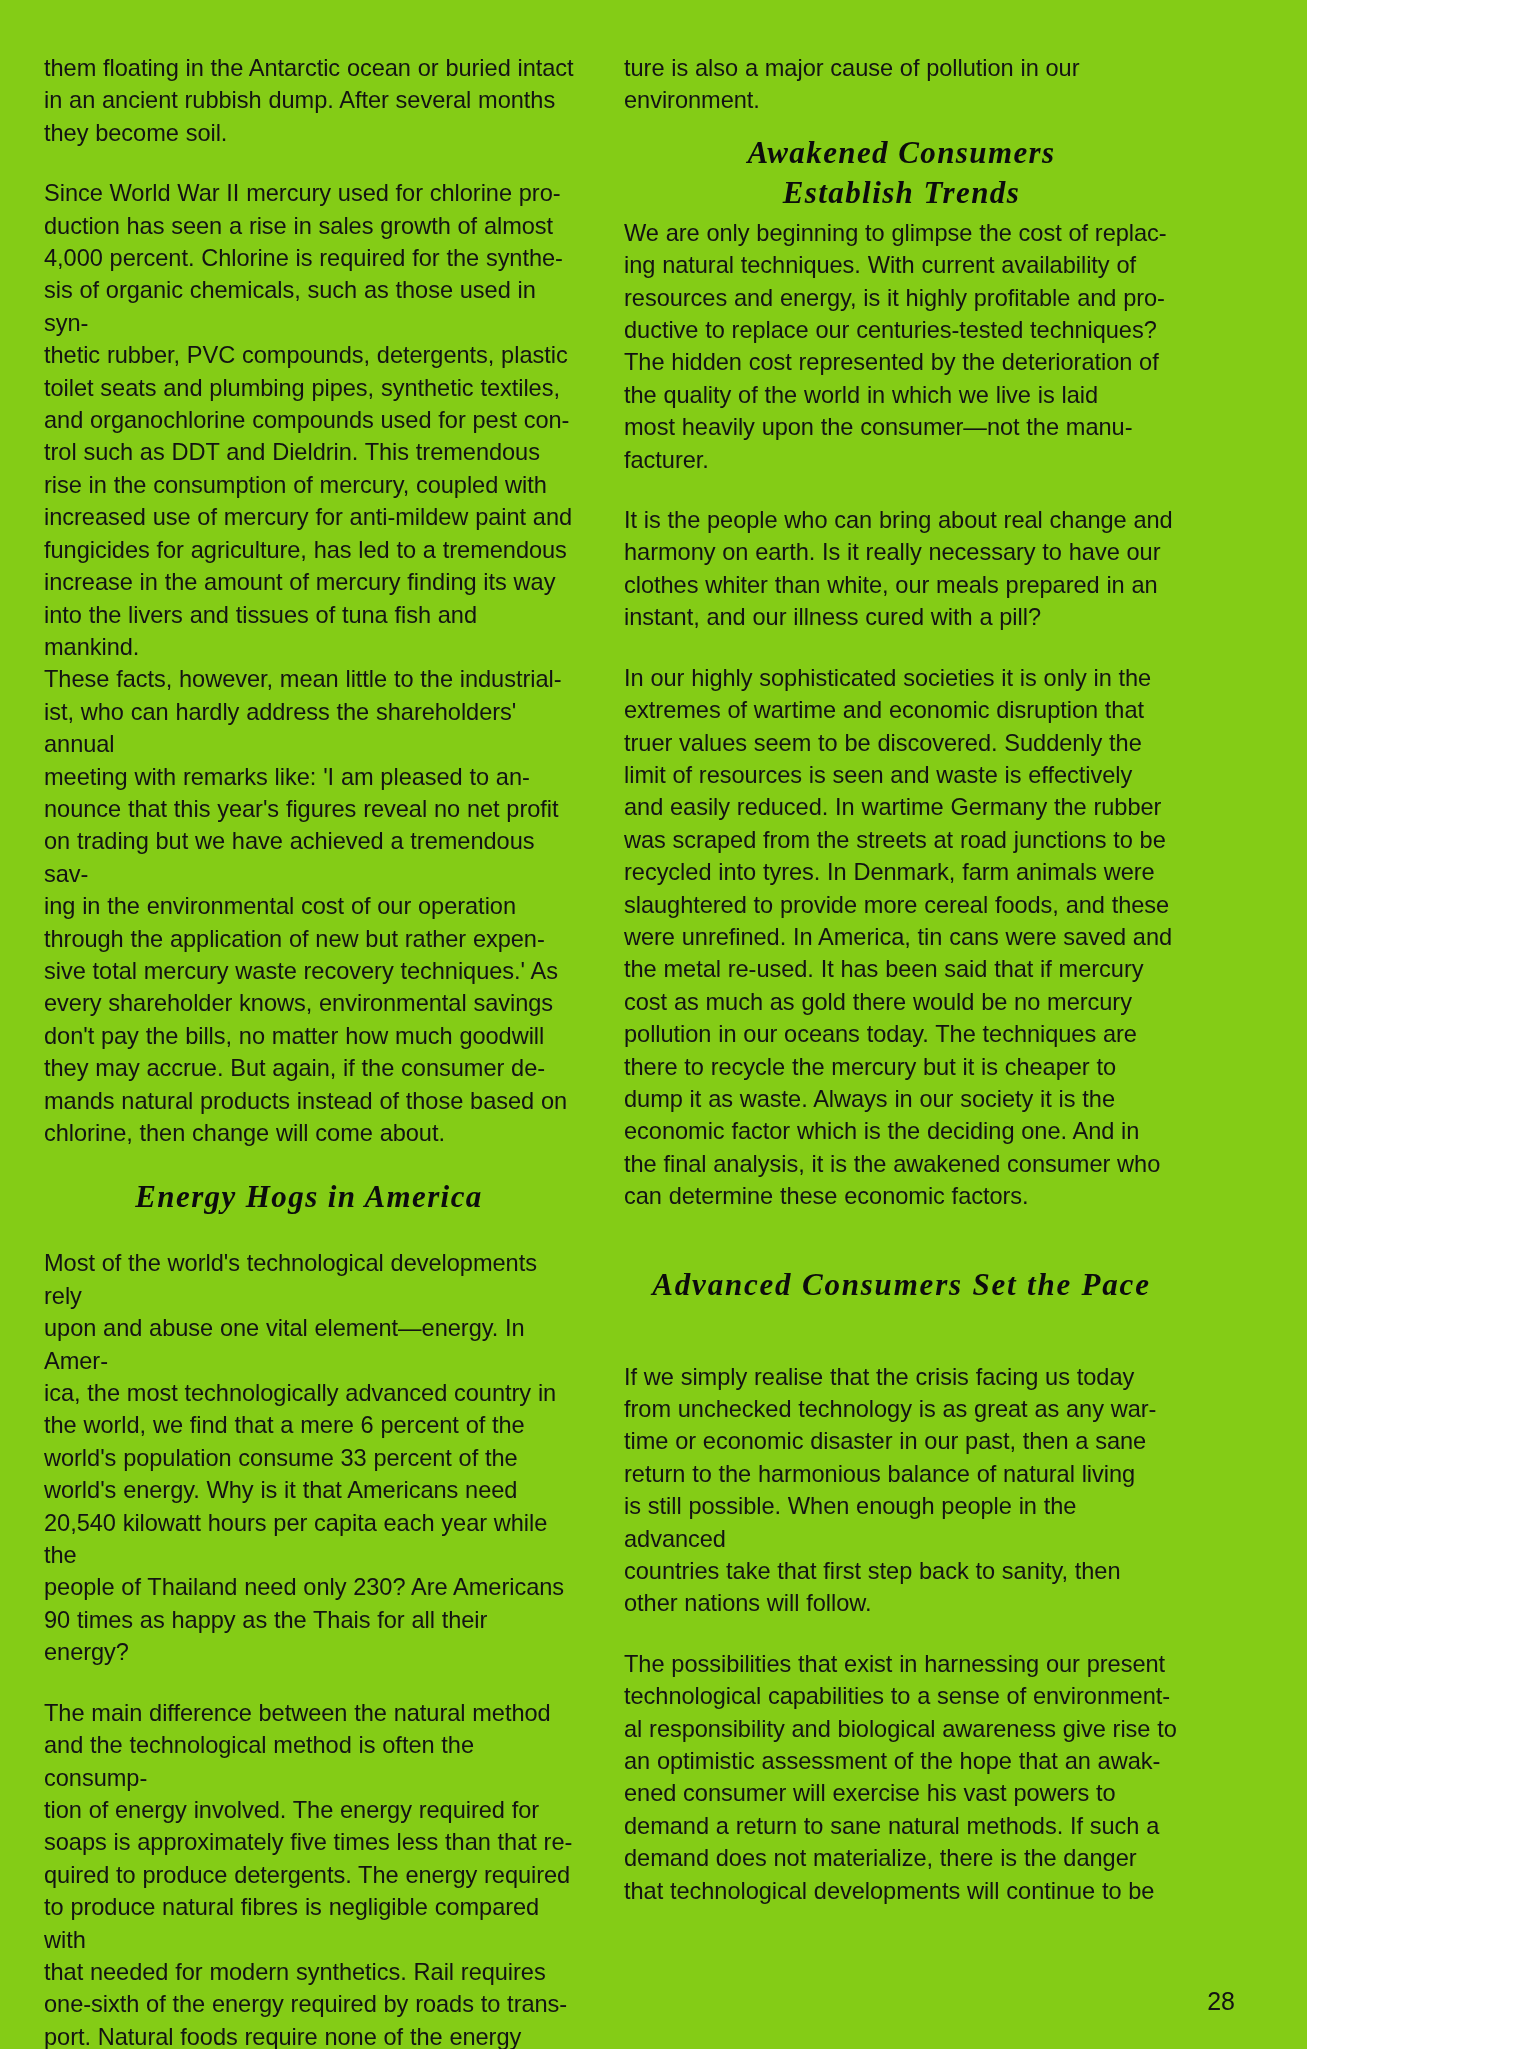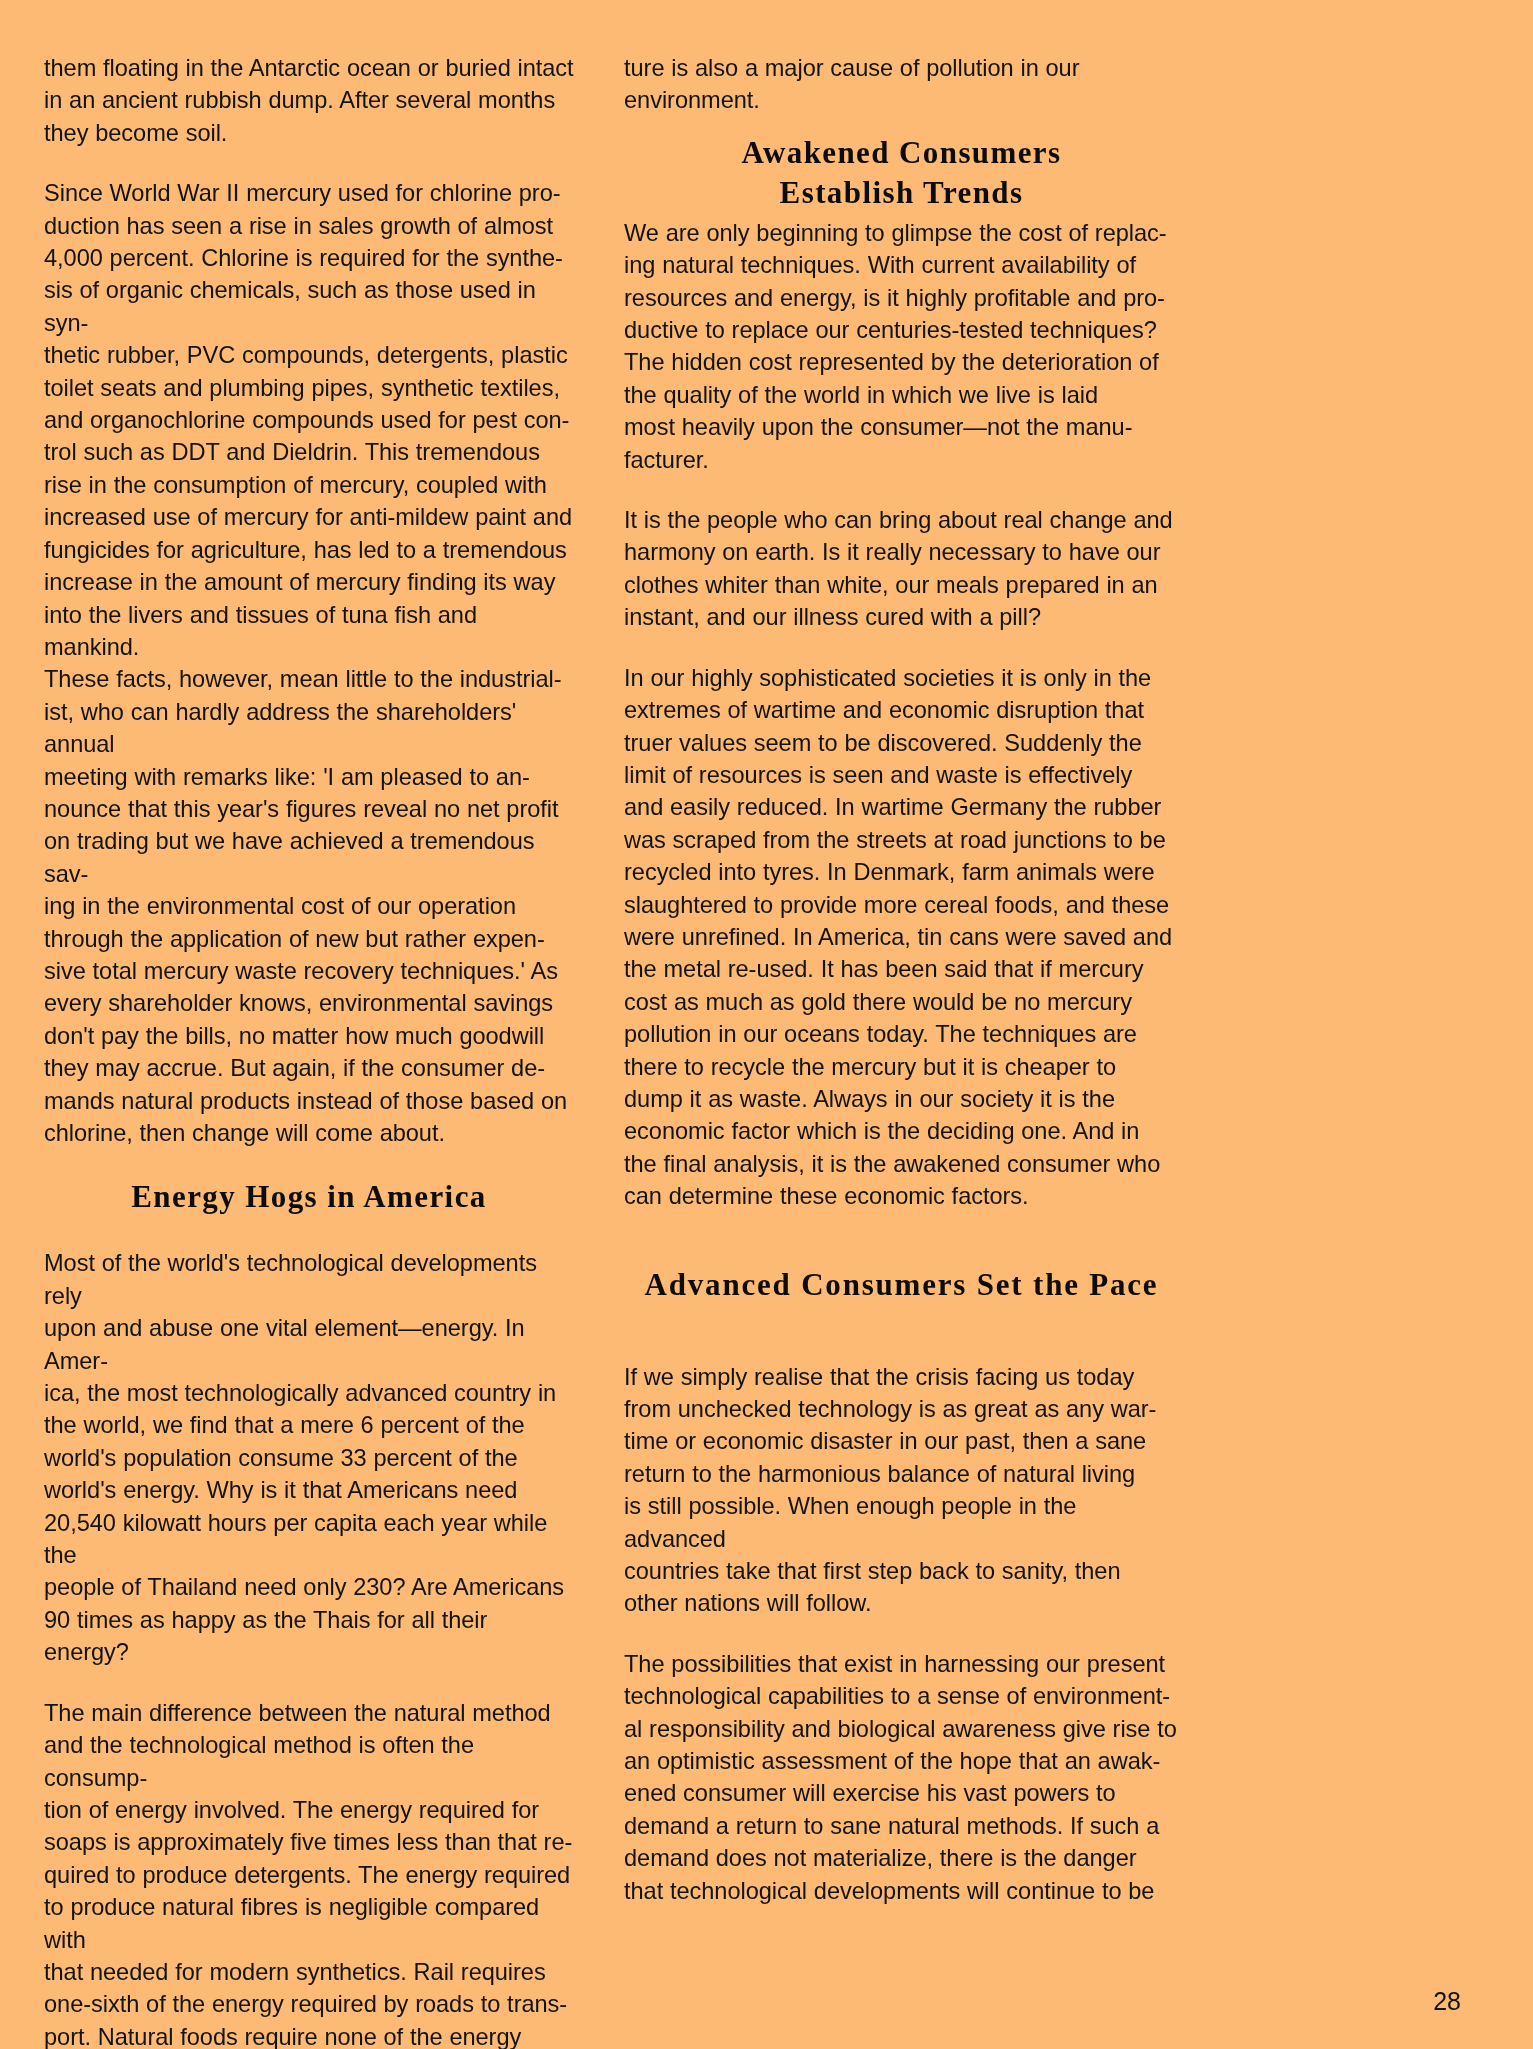"them floating in the Antarctic" .page { background: #fdba74 -> #84cc16; width: 1533px -> 1307px }
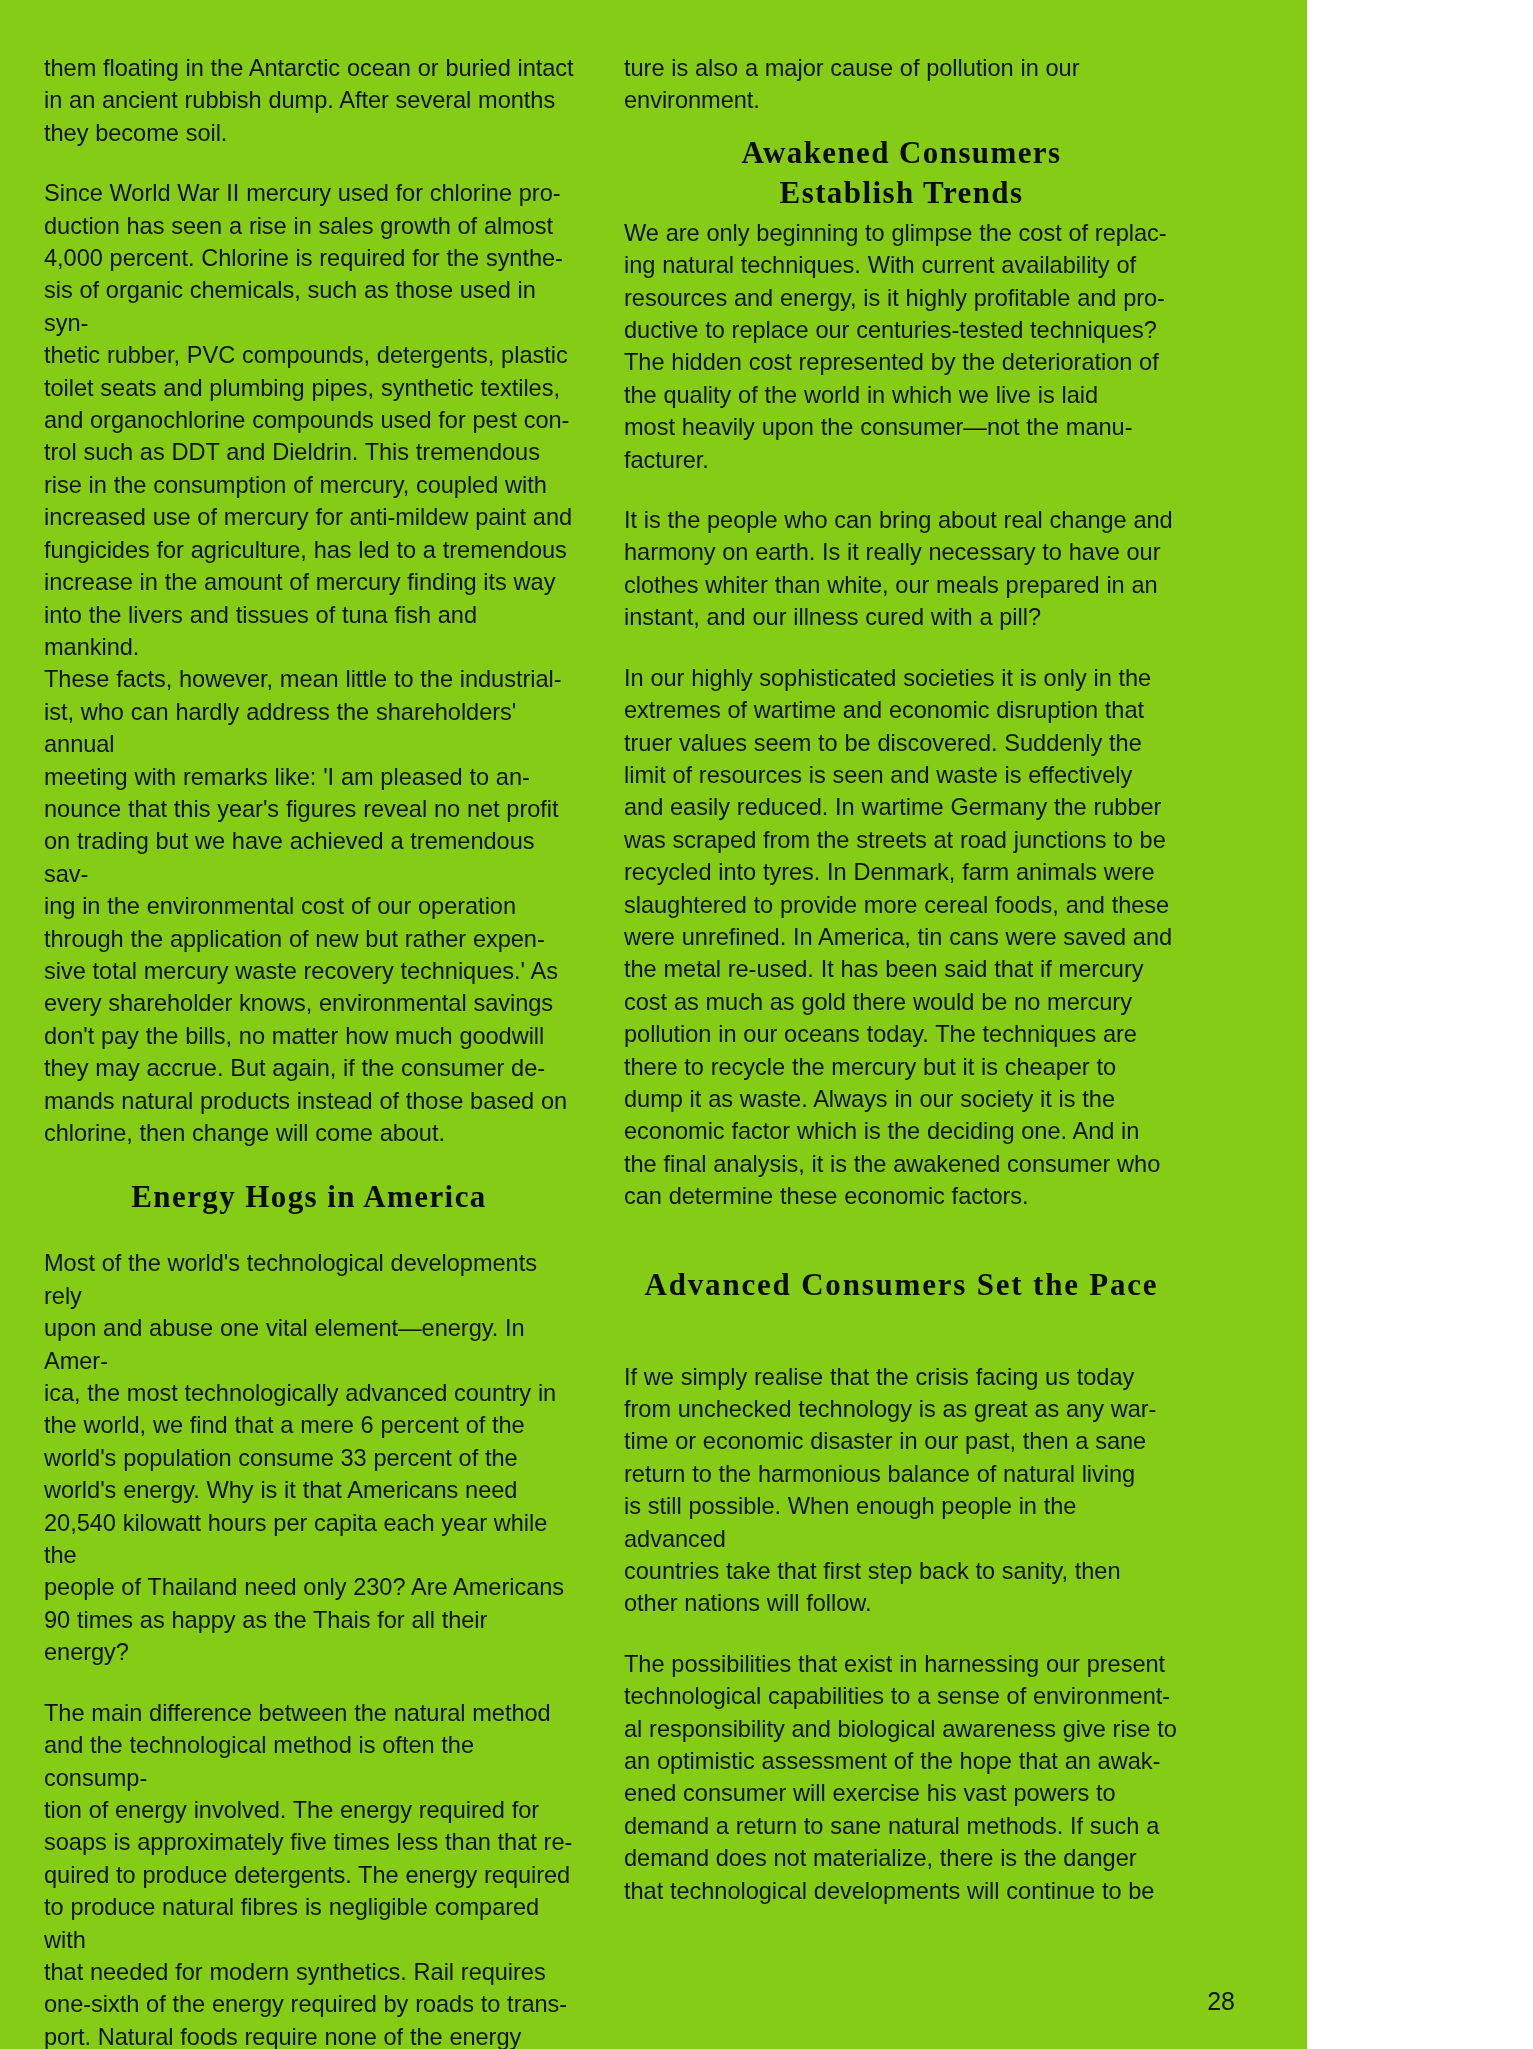"Awakened Consumers" h2.head { font-style: none -> italic }
